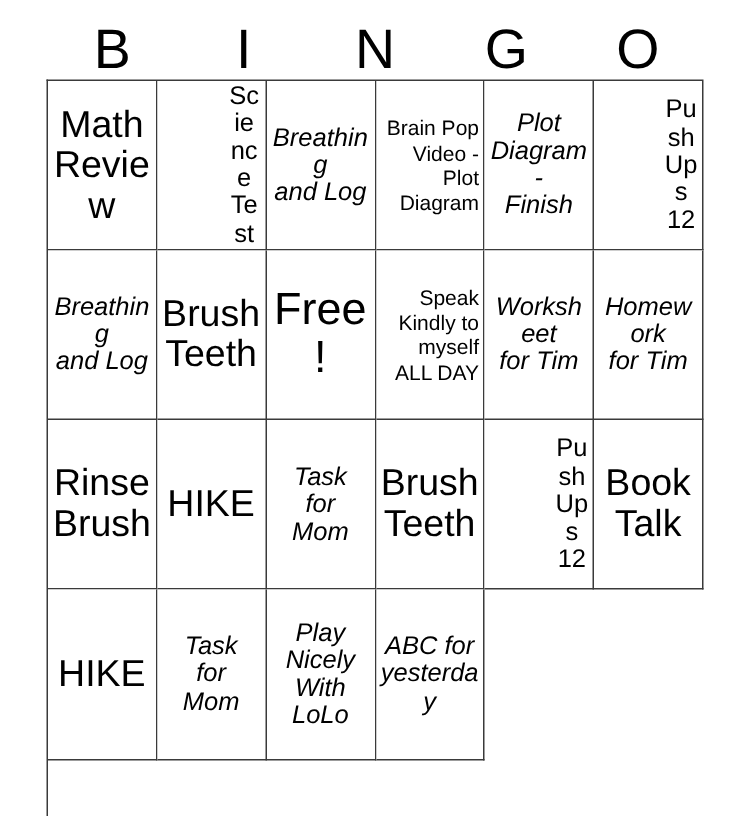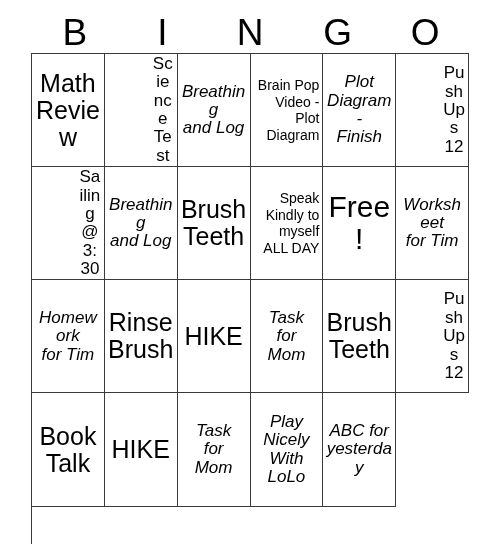"Sailing" div.cell { html: <div> <span>Sailing @ 3:30</span> </div> -> none }
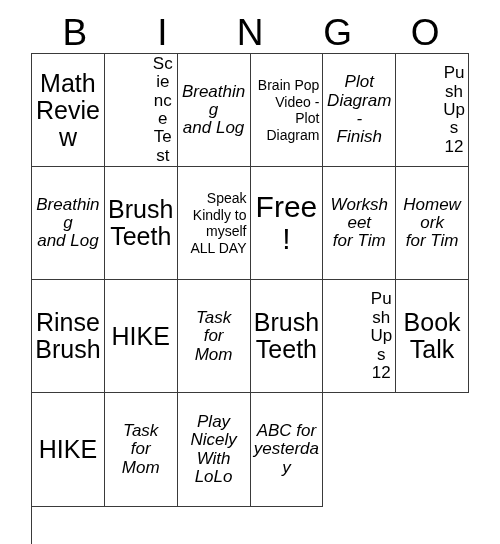"Speak" div.cell { order: before "Free!" -> after "Free!" }
